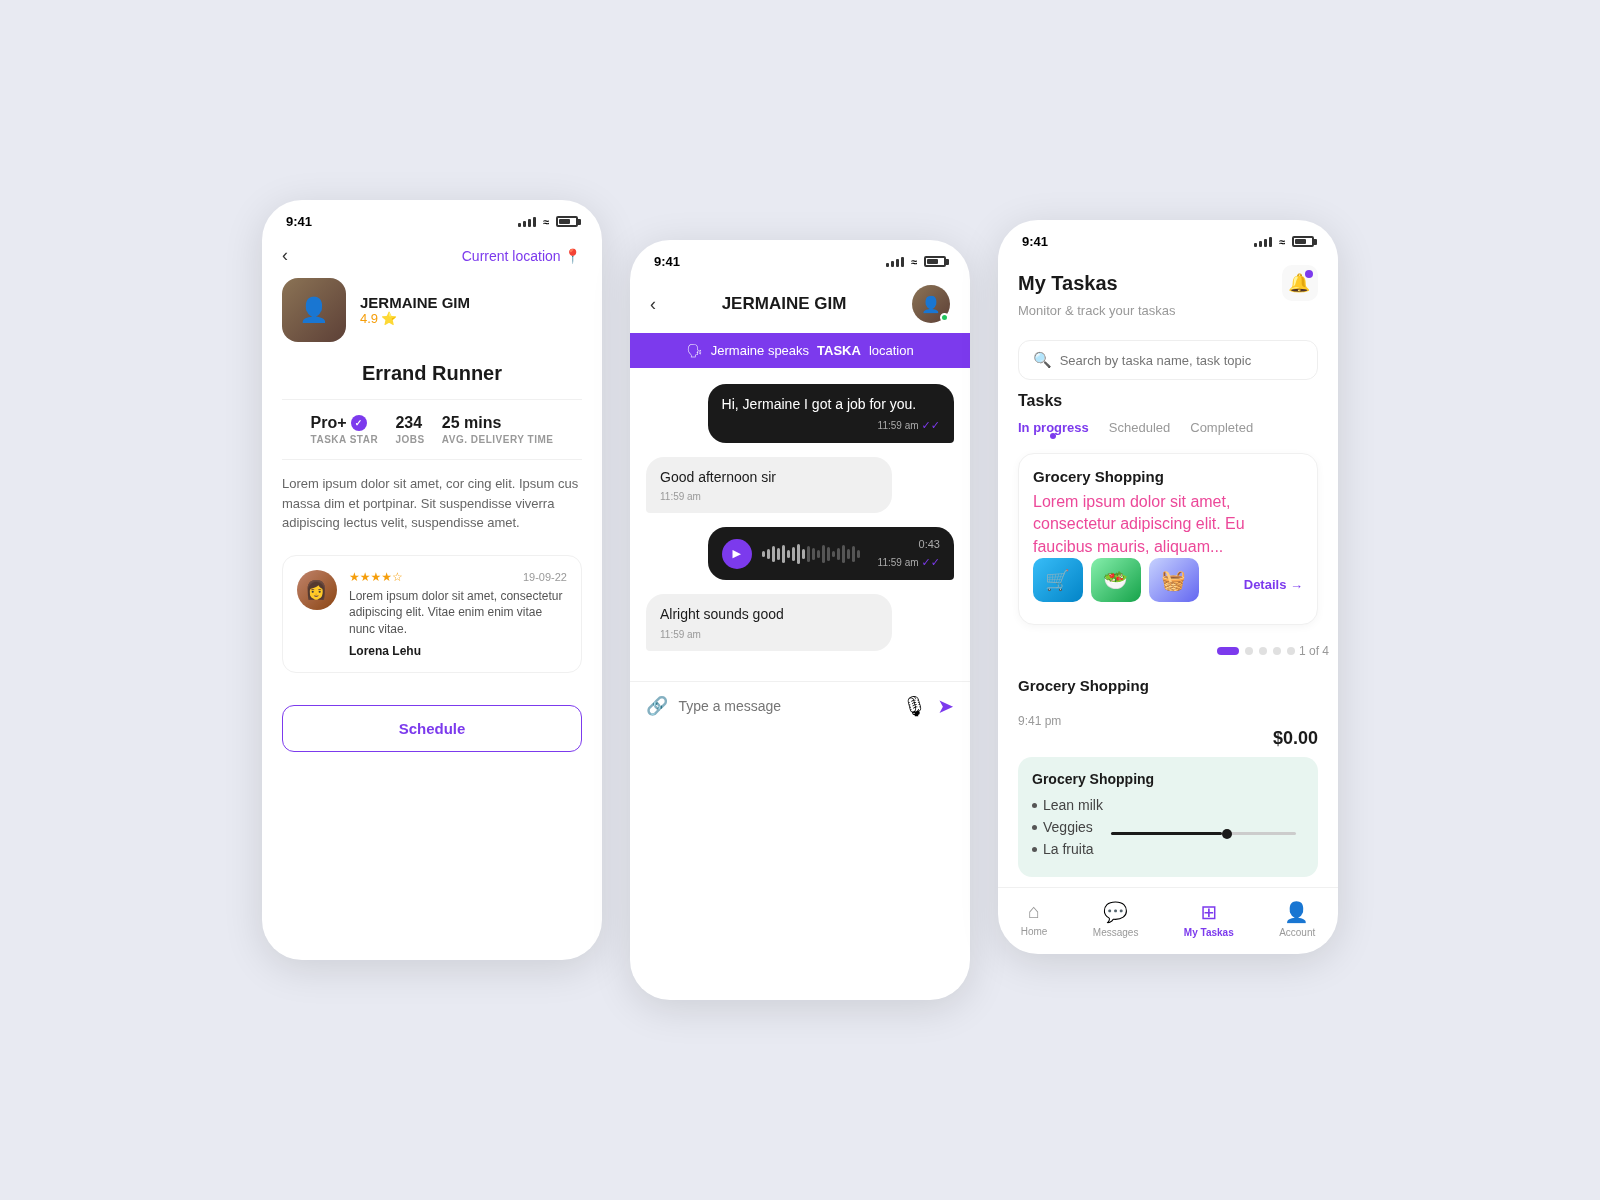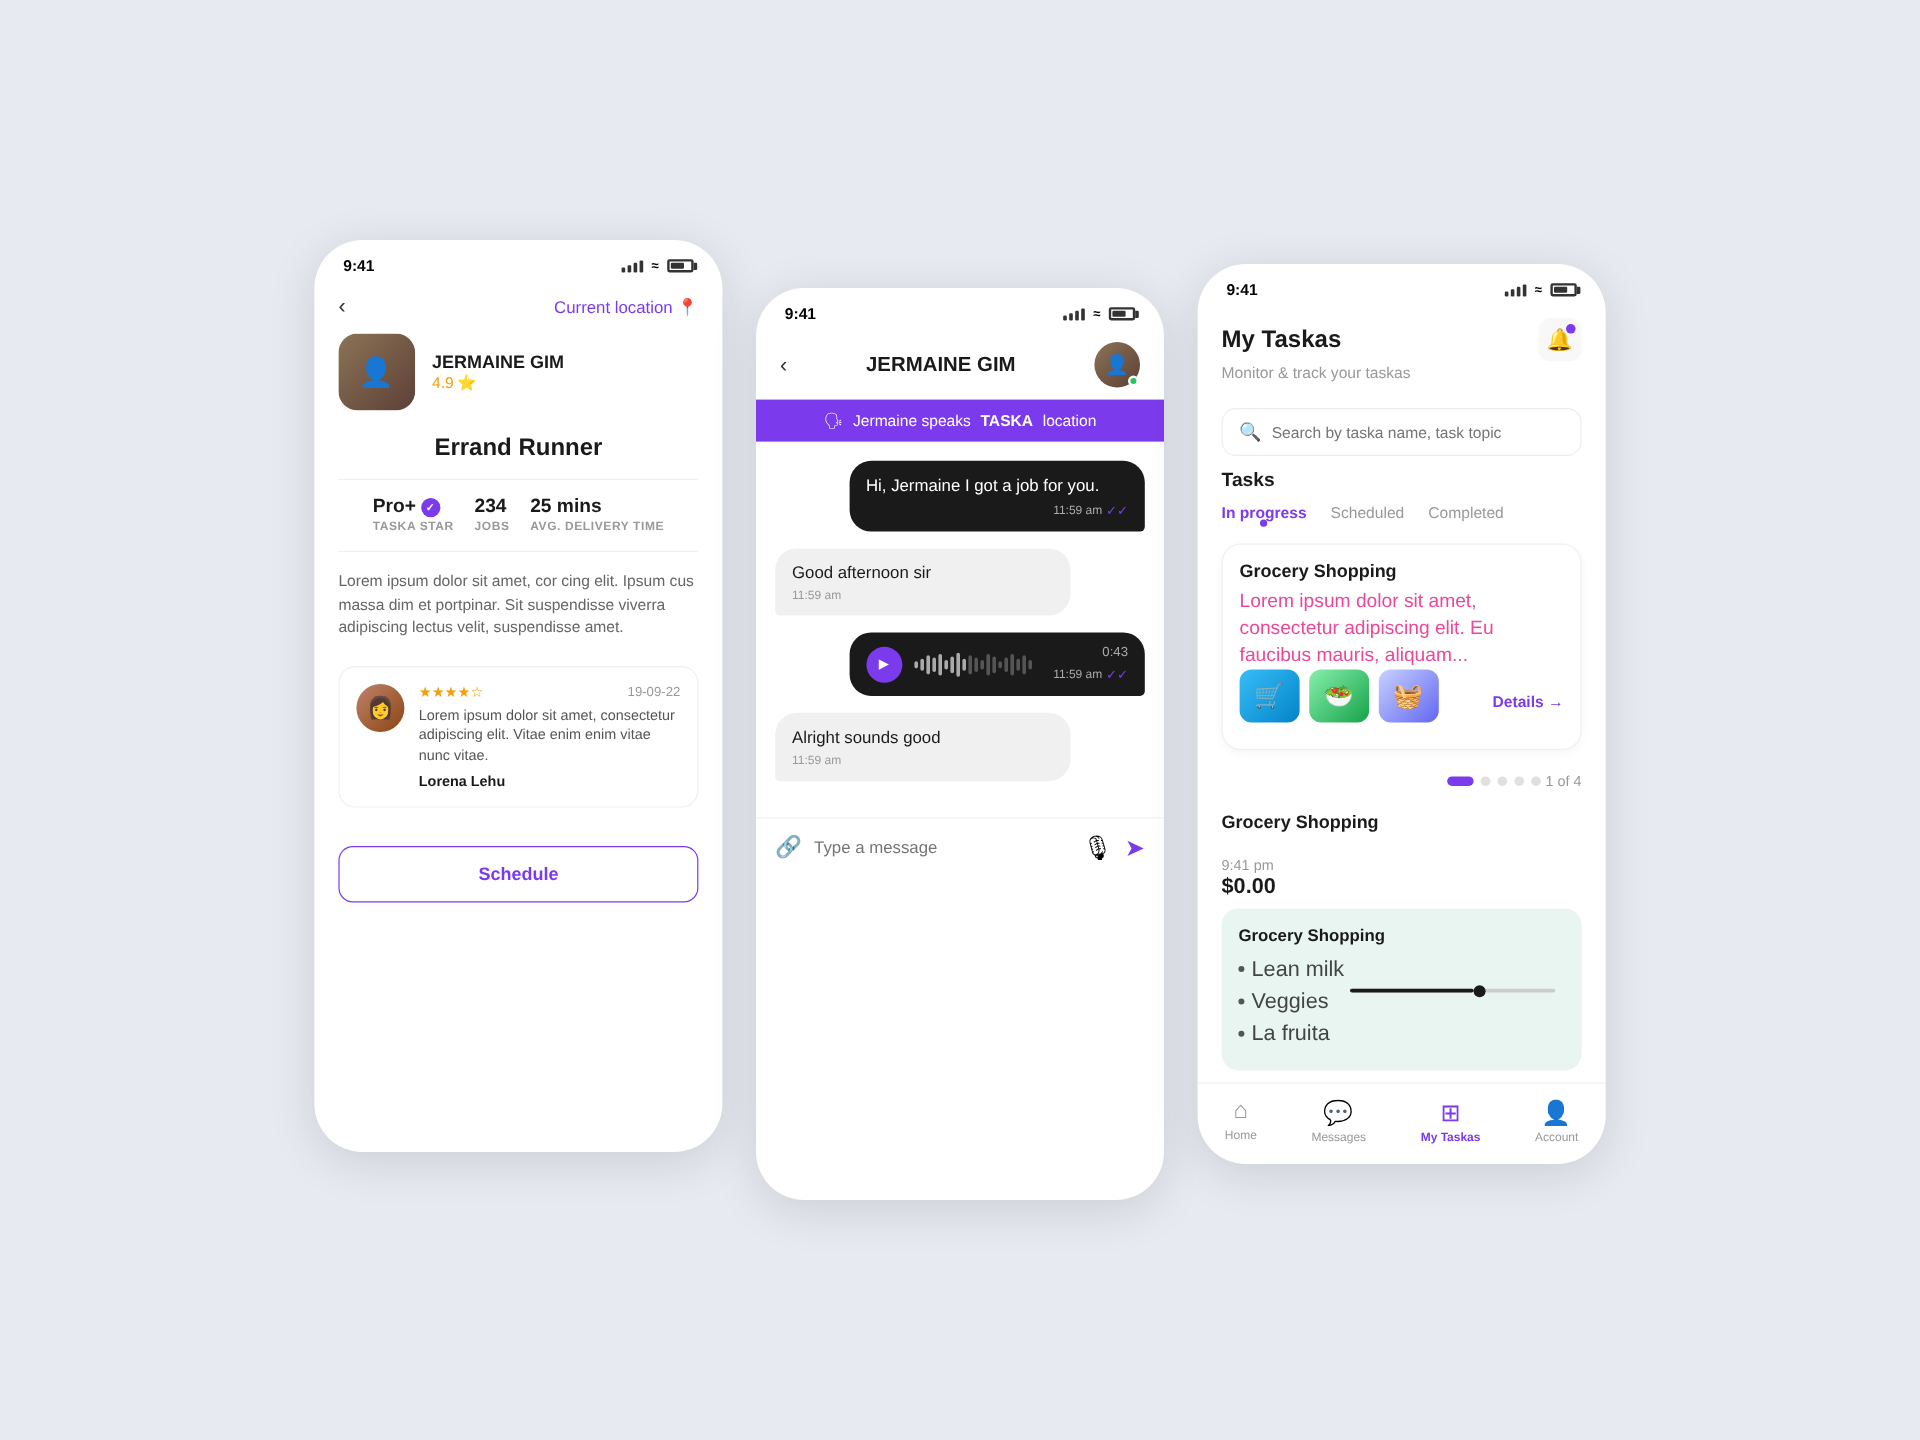"1 of 4" div { padding: 4px 20px -> 4px 9px }
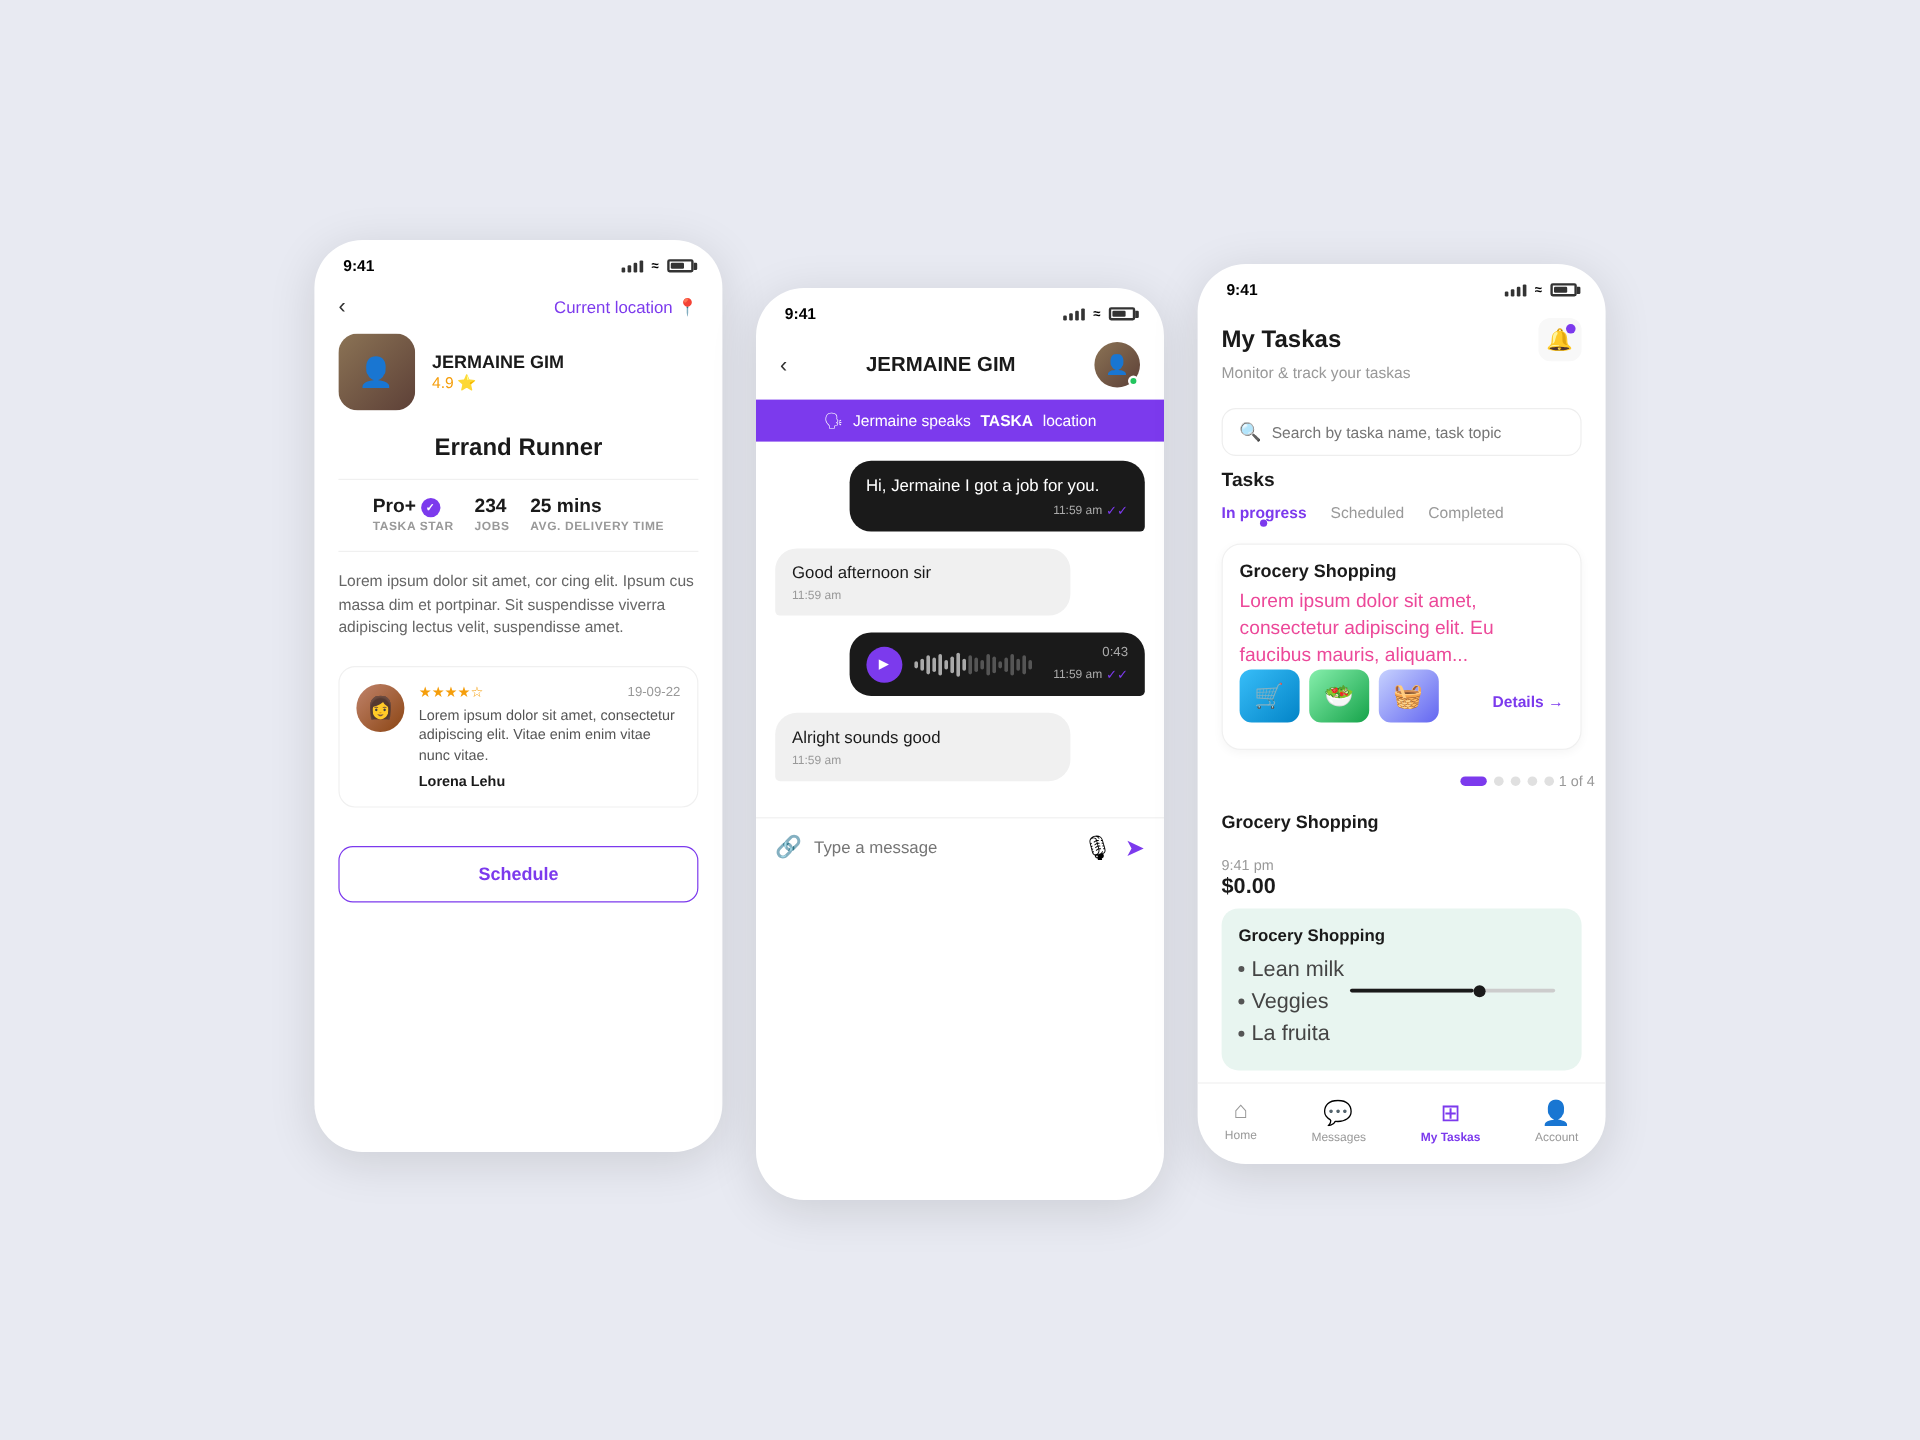"$0.00" .price-amount { text-align: none -> right }
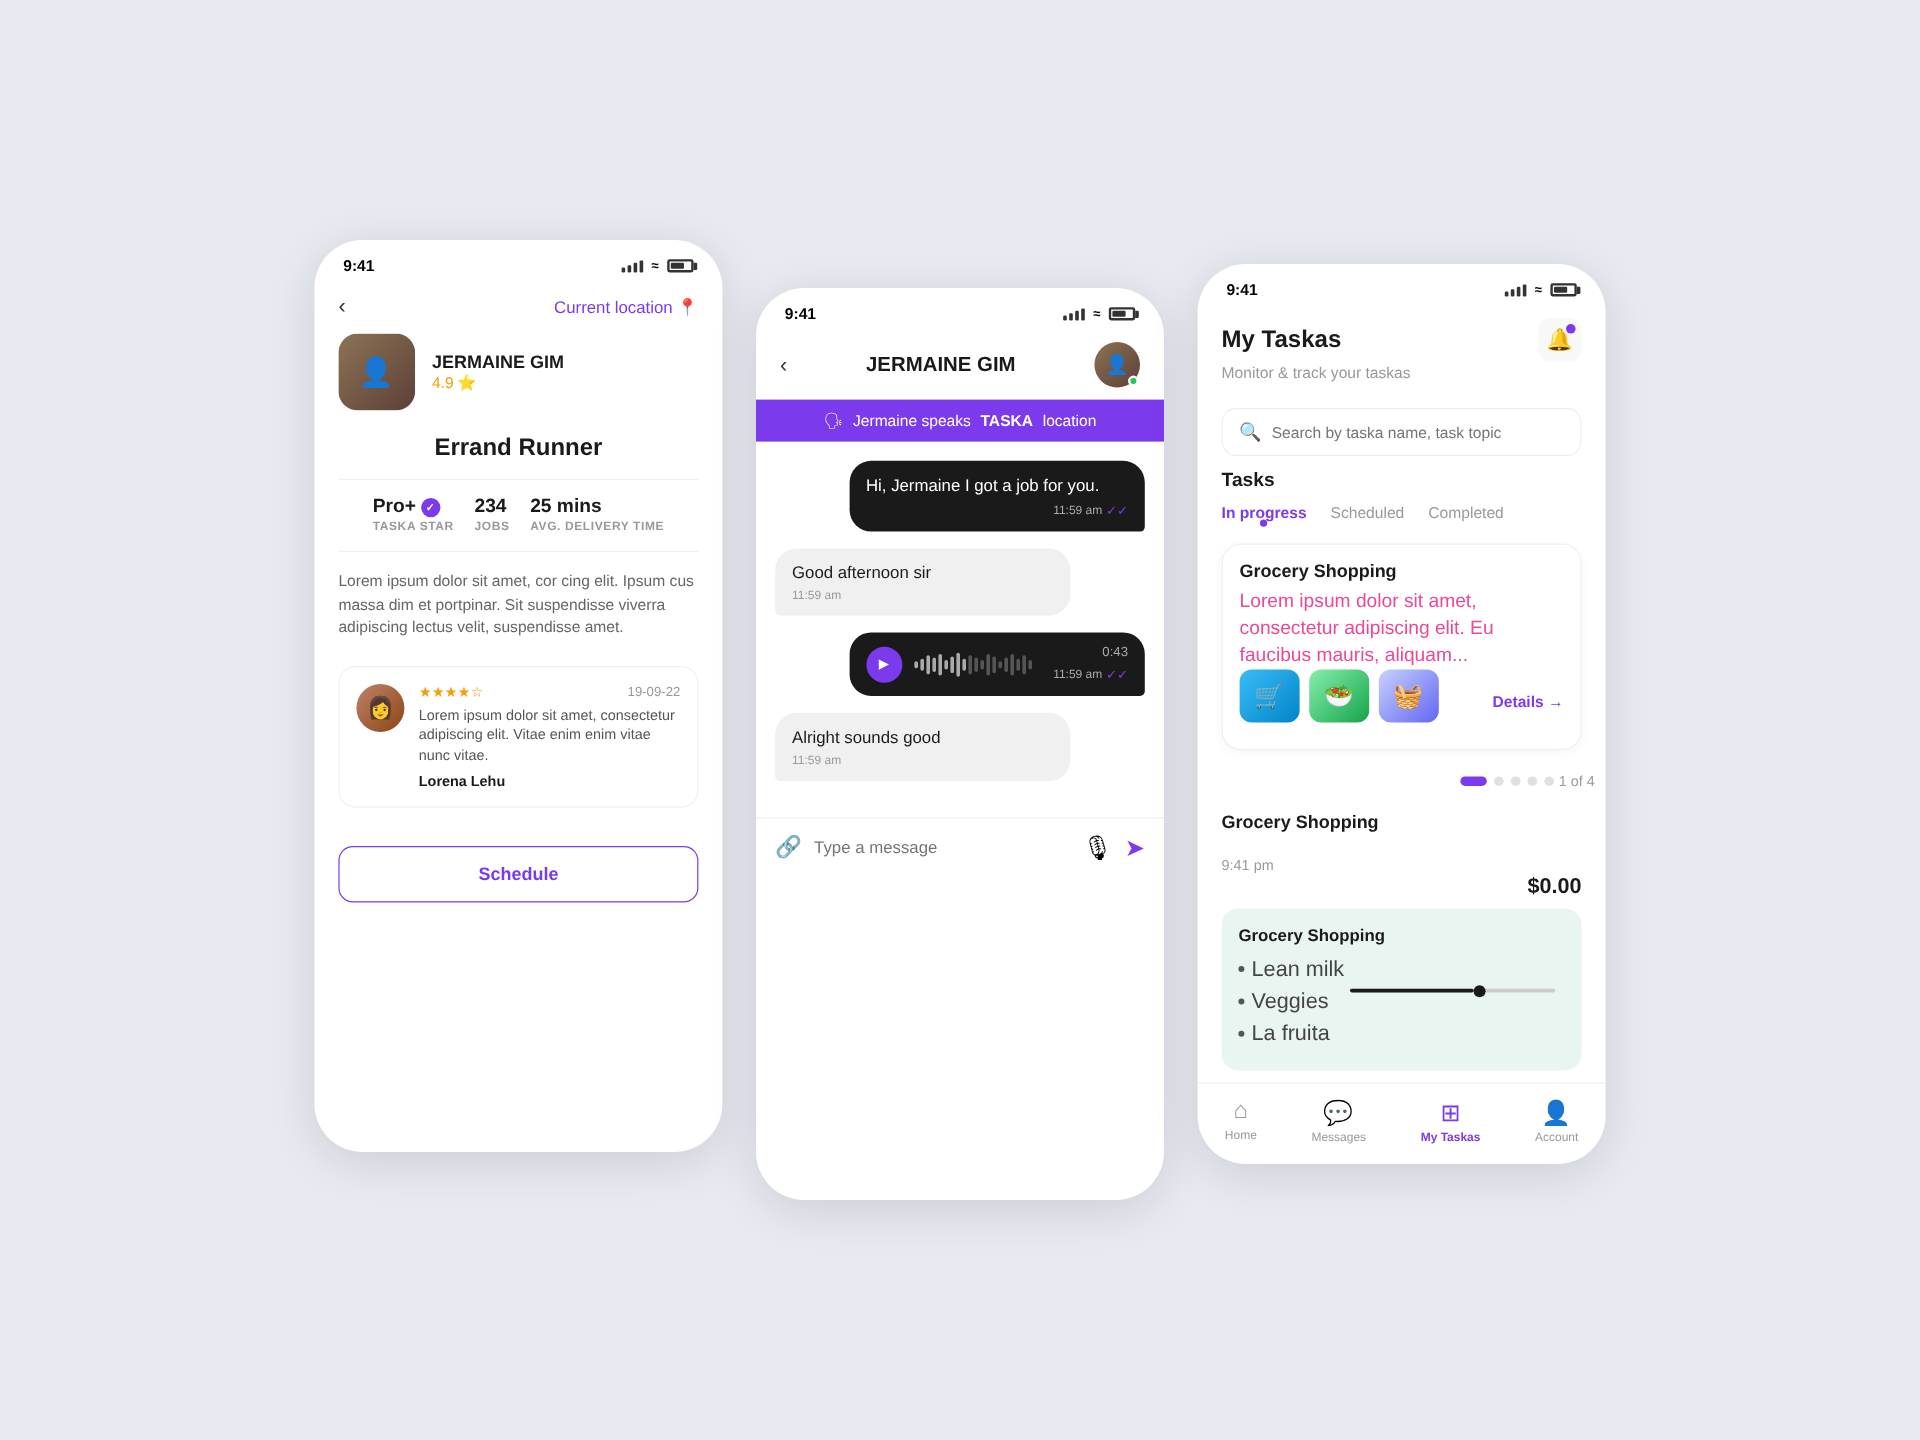"Lean milk" .grocery-item { align-items: flex-start -> flex-end; font-size: 18px -> 14px }
